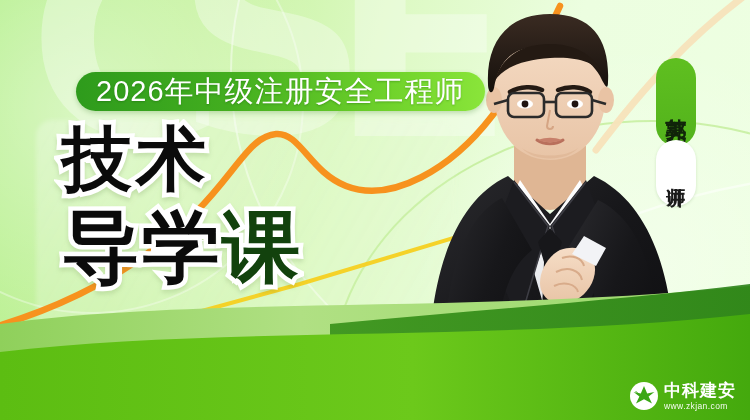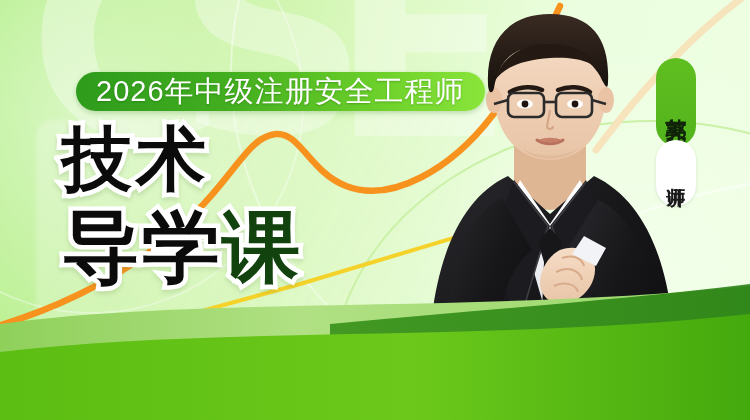"中科建安" div.logo { html: none -> <div> <div> <svg> <path></path> <path></path> </svg> </div> <div> <span>中科建安</span> <span>www.zkjan.com</span> </div> </div> }
